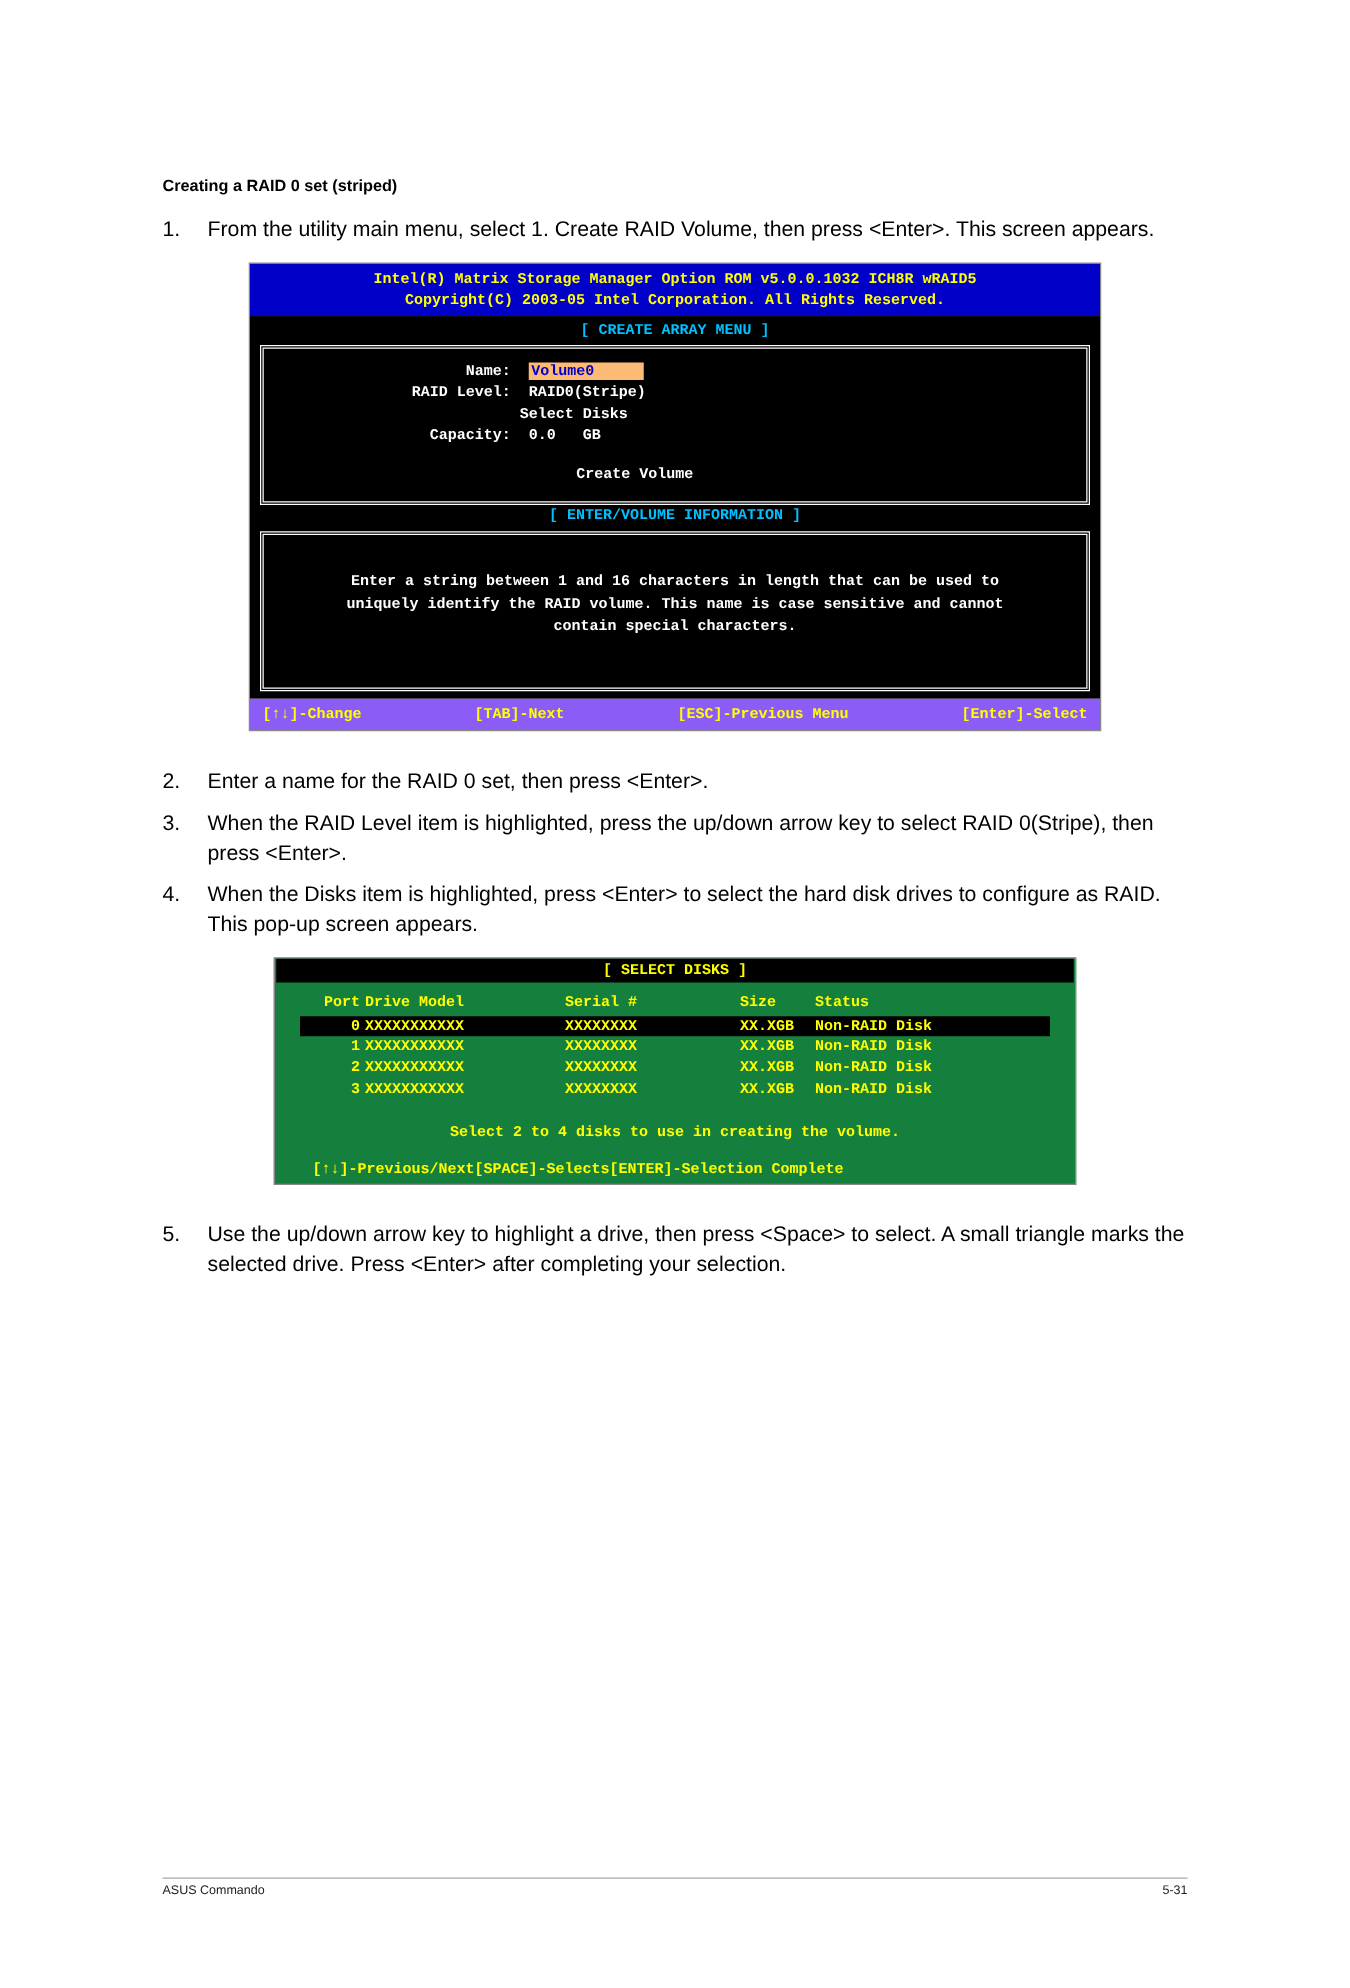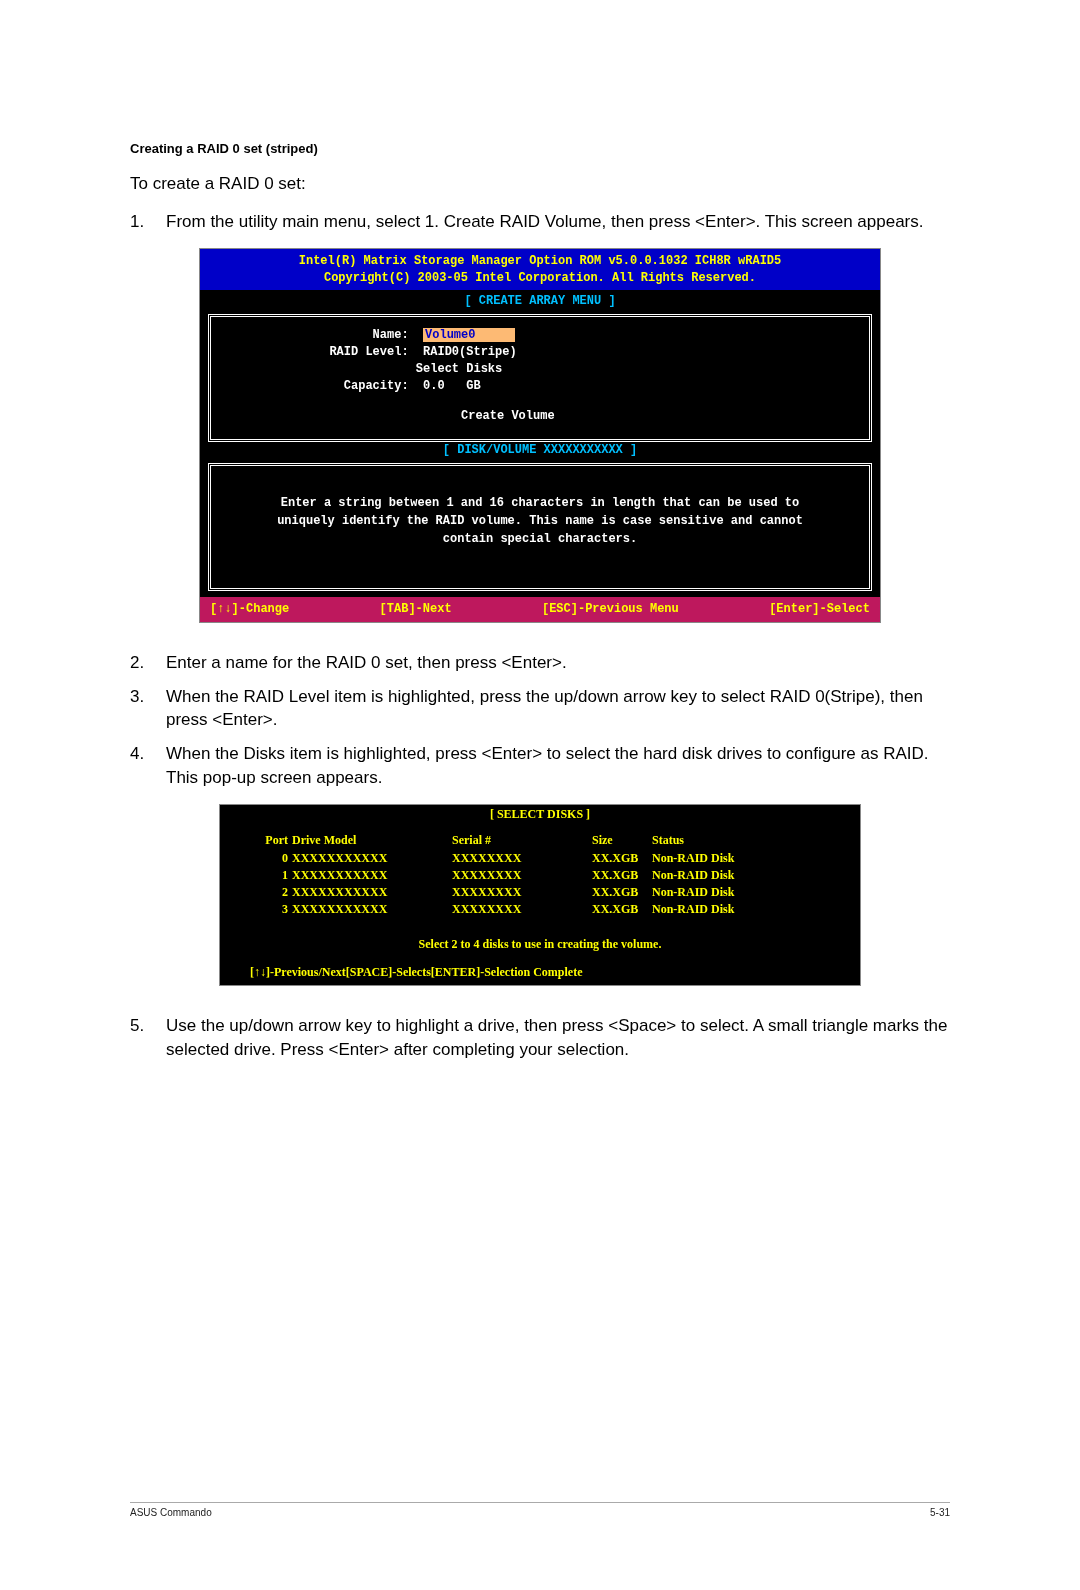"To create a RAID 0" div.intro { html: <div>To create a RAID 0 set:</div> -> none }
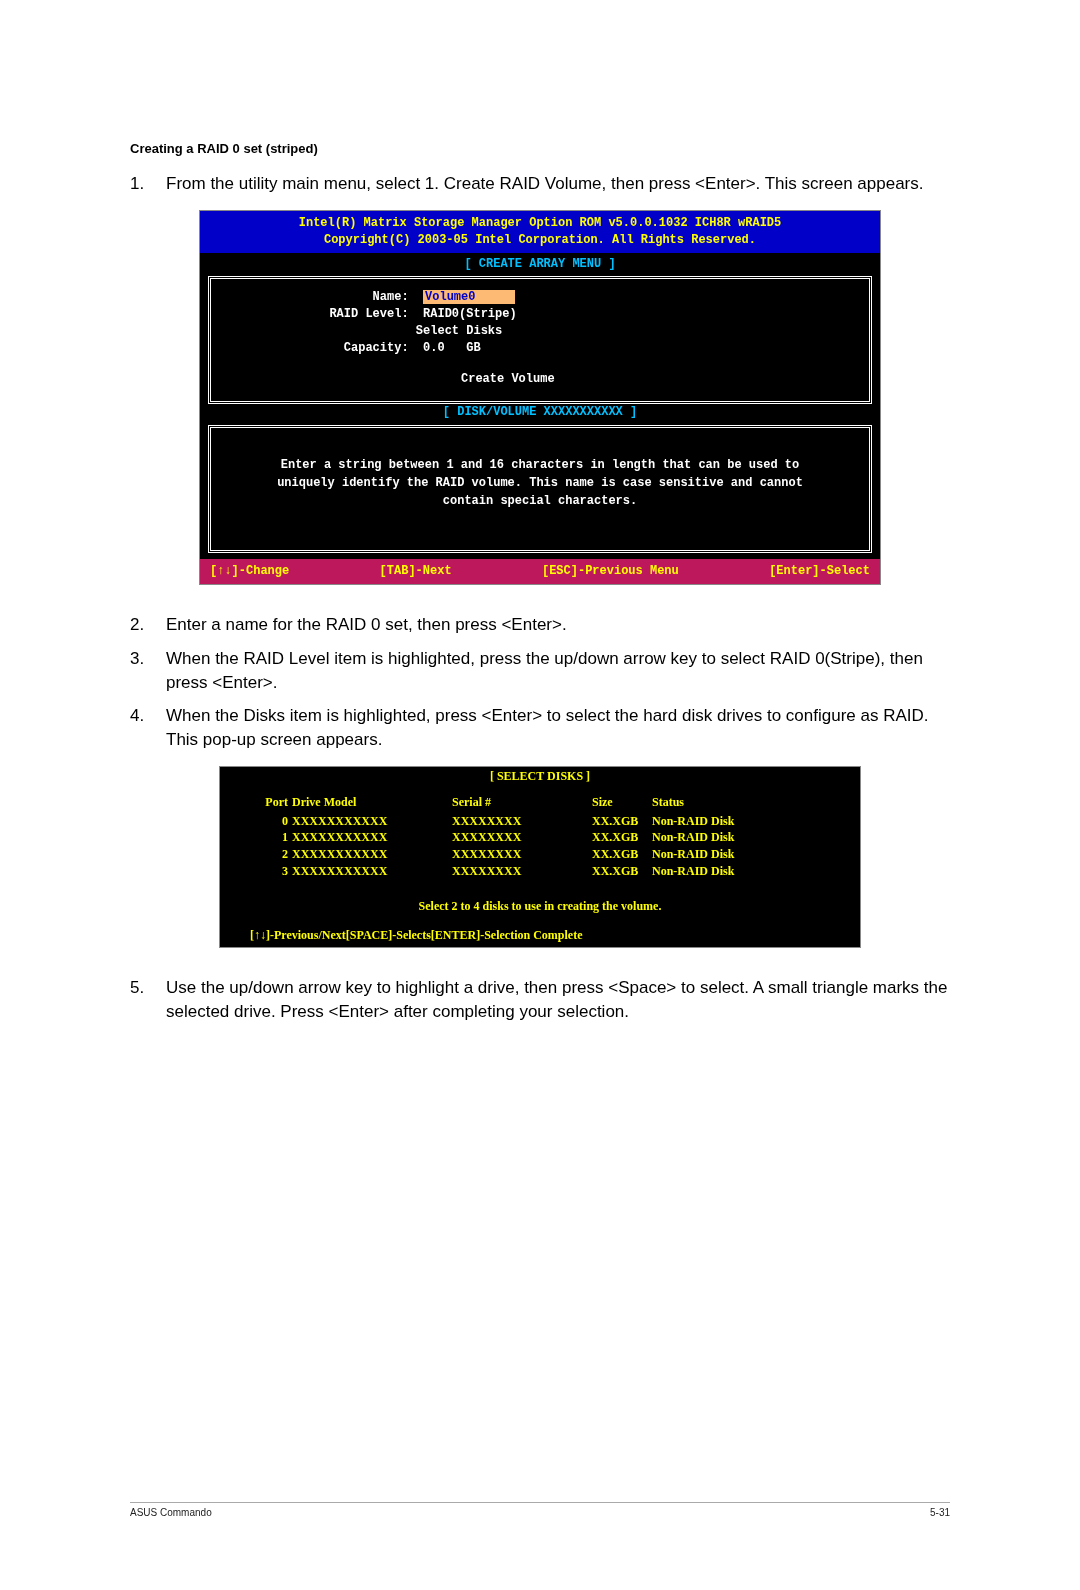"[ DISK/VOLUME XXXXXXXXXXX ]" div.panel-title { text: DISK/VOLUME XXXXXXXXXXX -> ENTER/VOLUME INFORMATION }
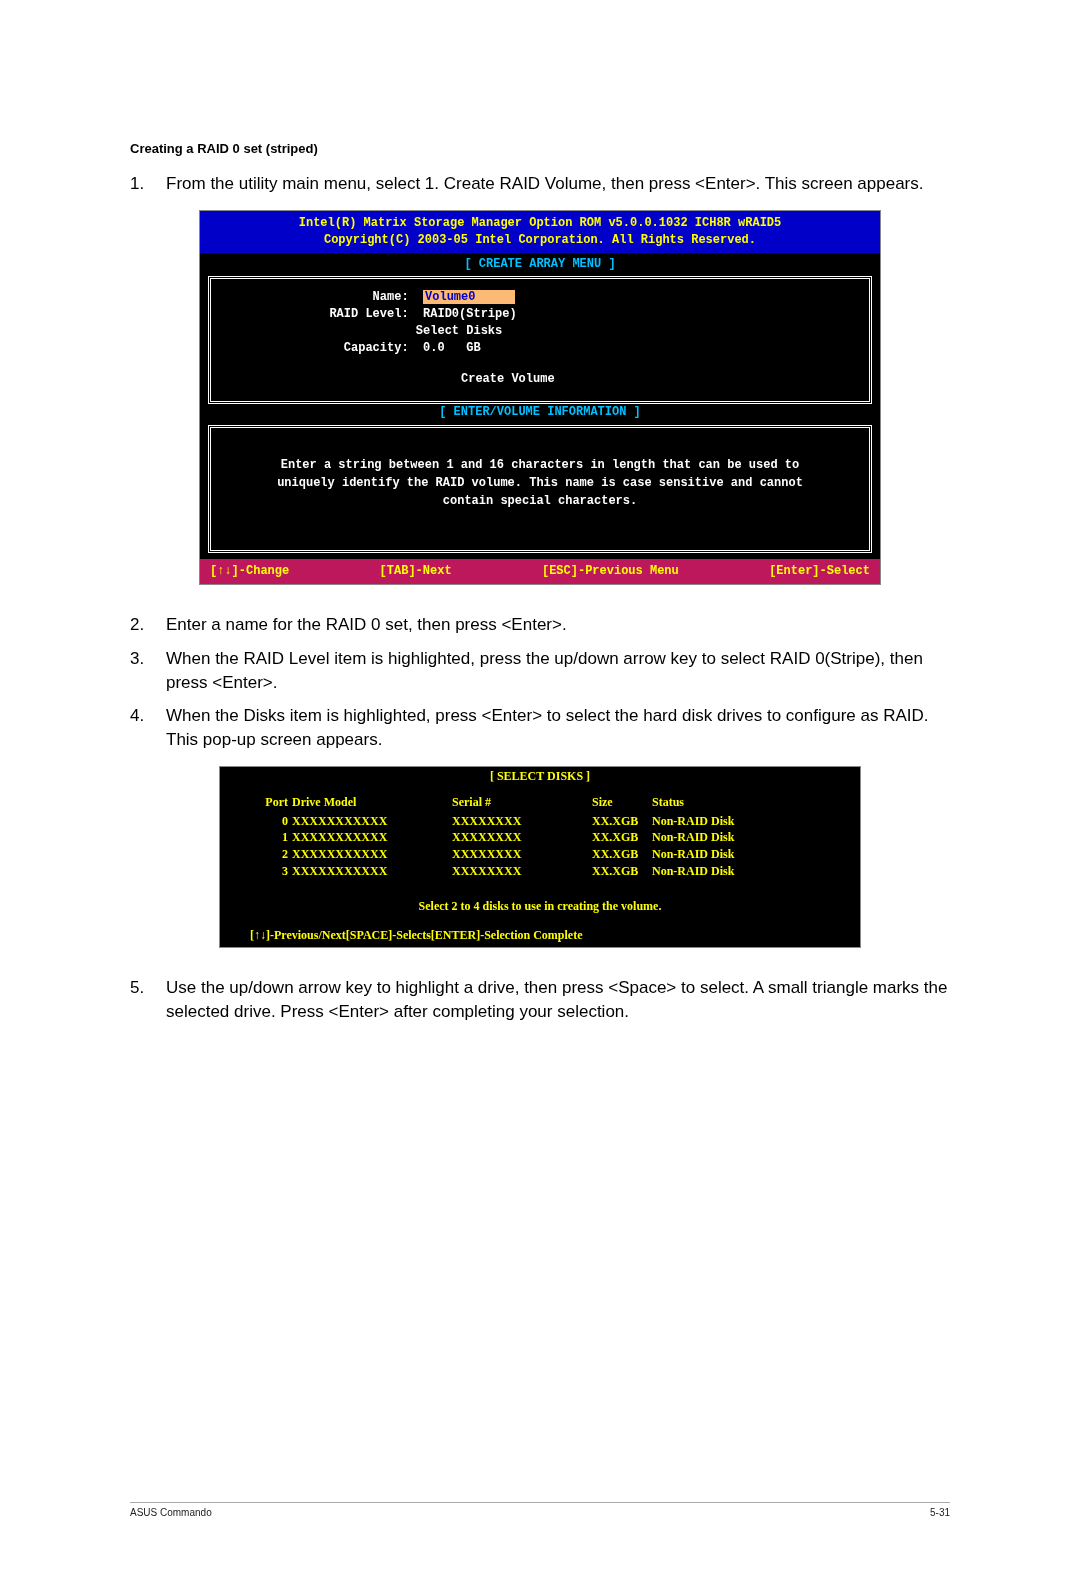"[↑↓]-Change" .bios-footer { background: #be185d -> #8b5cf6 }
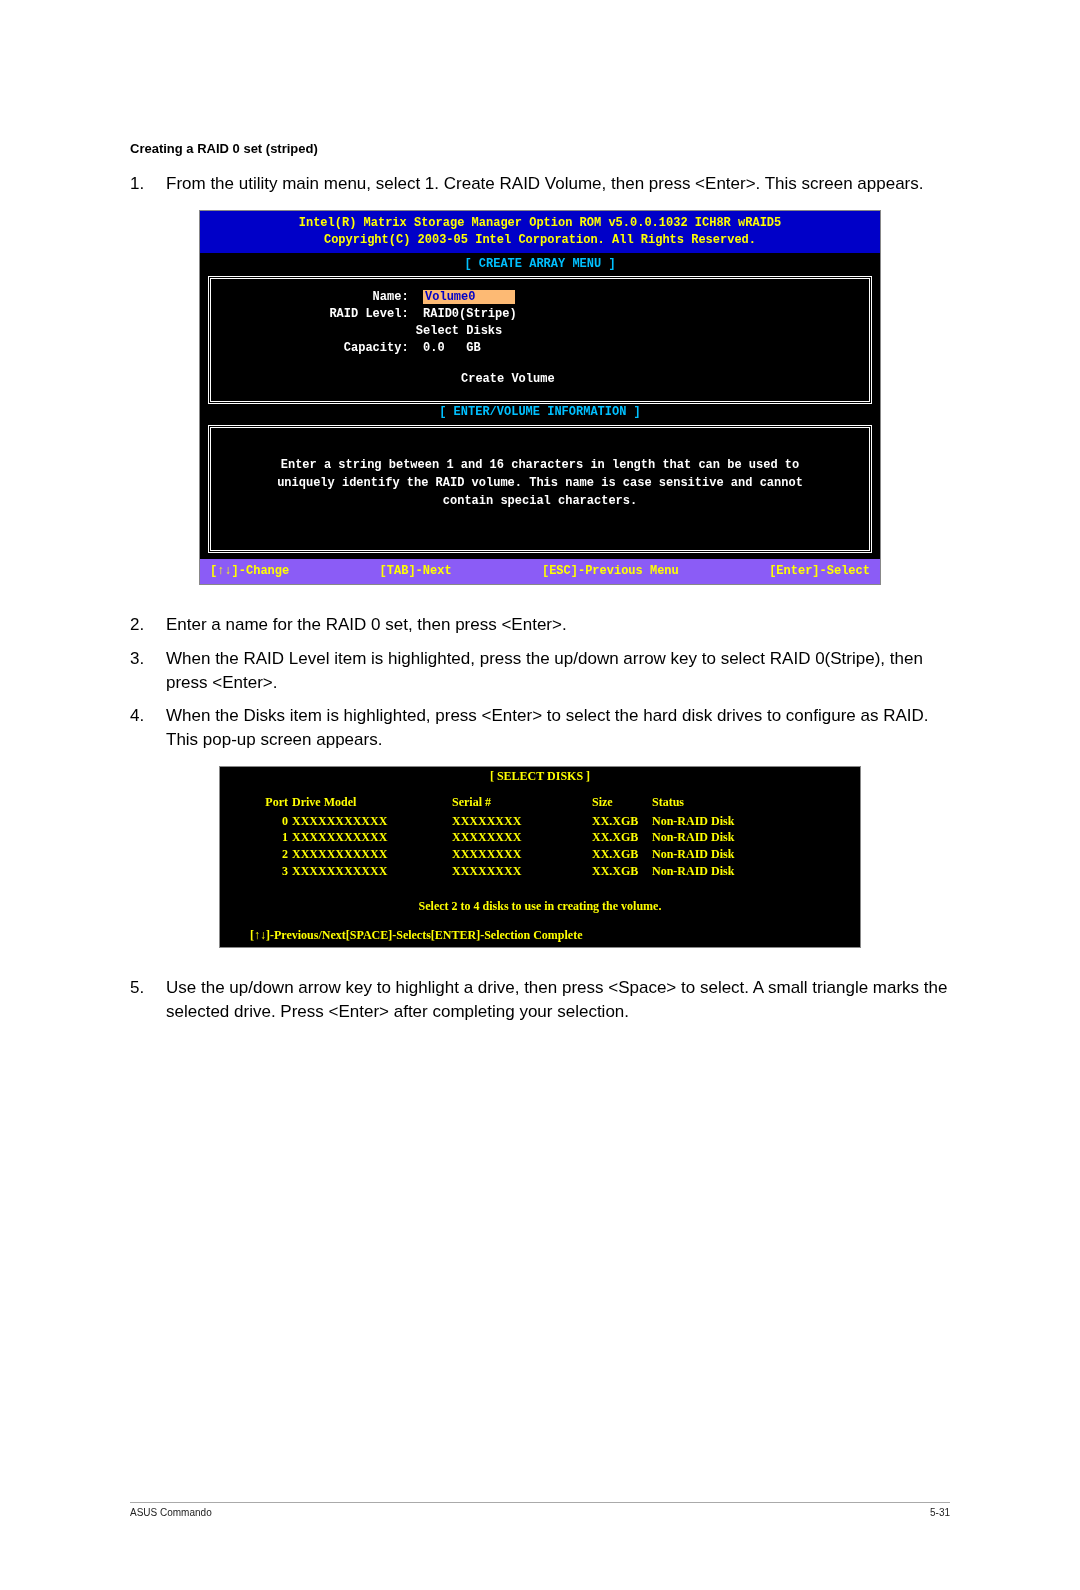"[ SELECT DISKS ]" .bios2 { background: #000000 -> #15803d; font-family: Liberation Serif, serif -> Liberation Mono, monospace }
